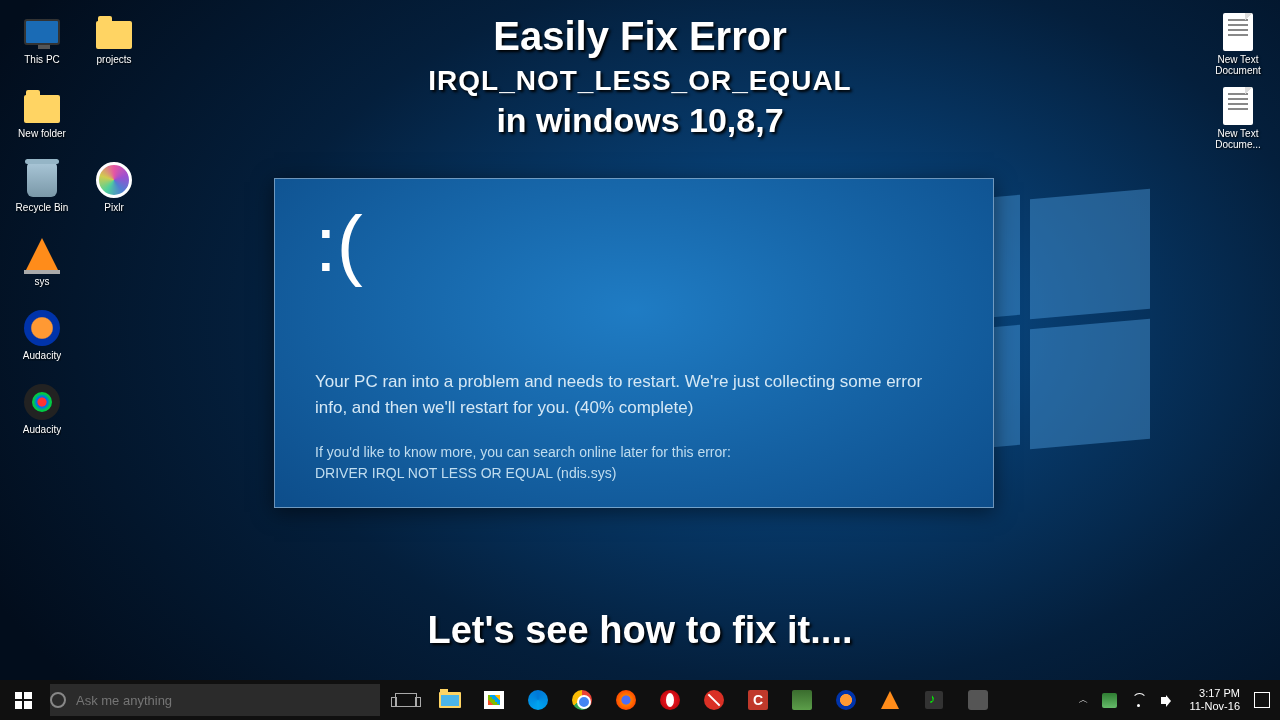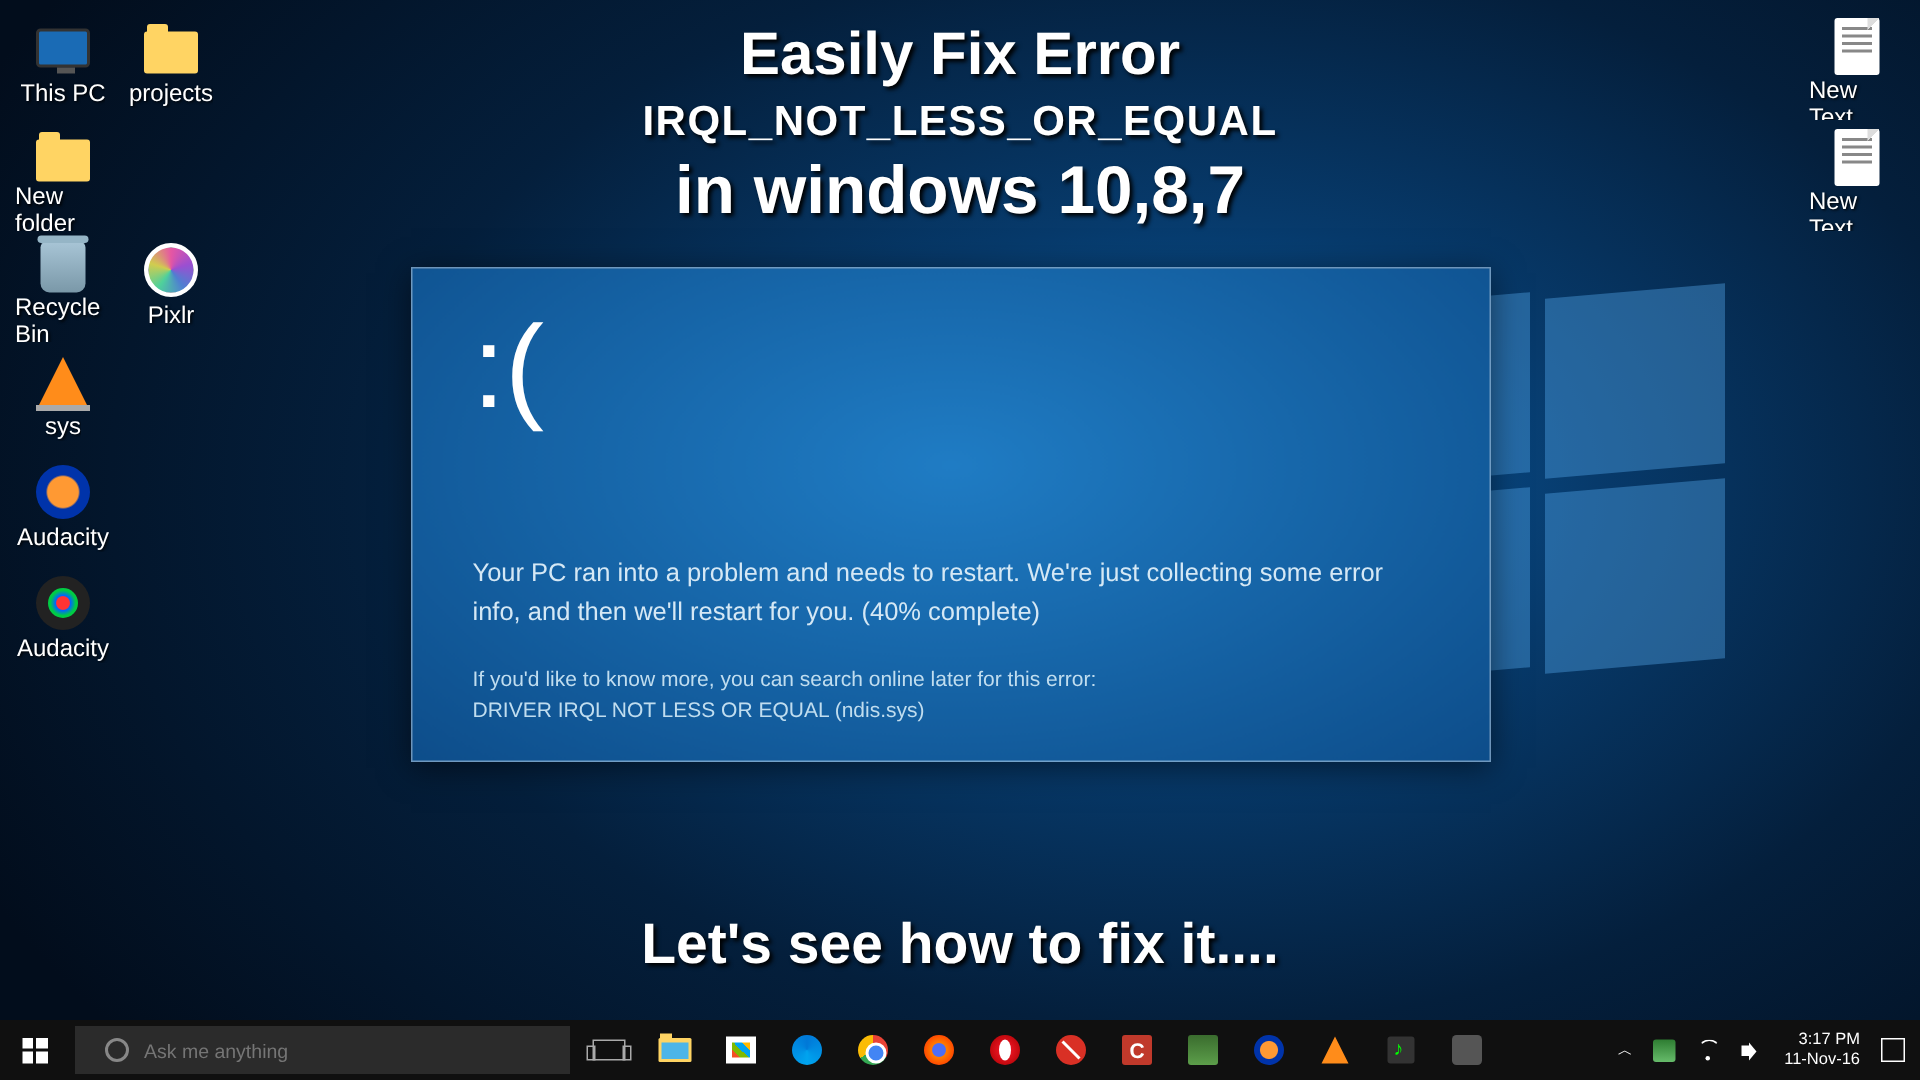"This PC" .d-icon .label { font-size: 16px -> 10px; text-align: none -> center }
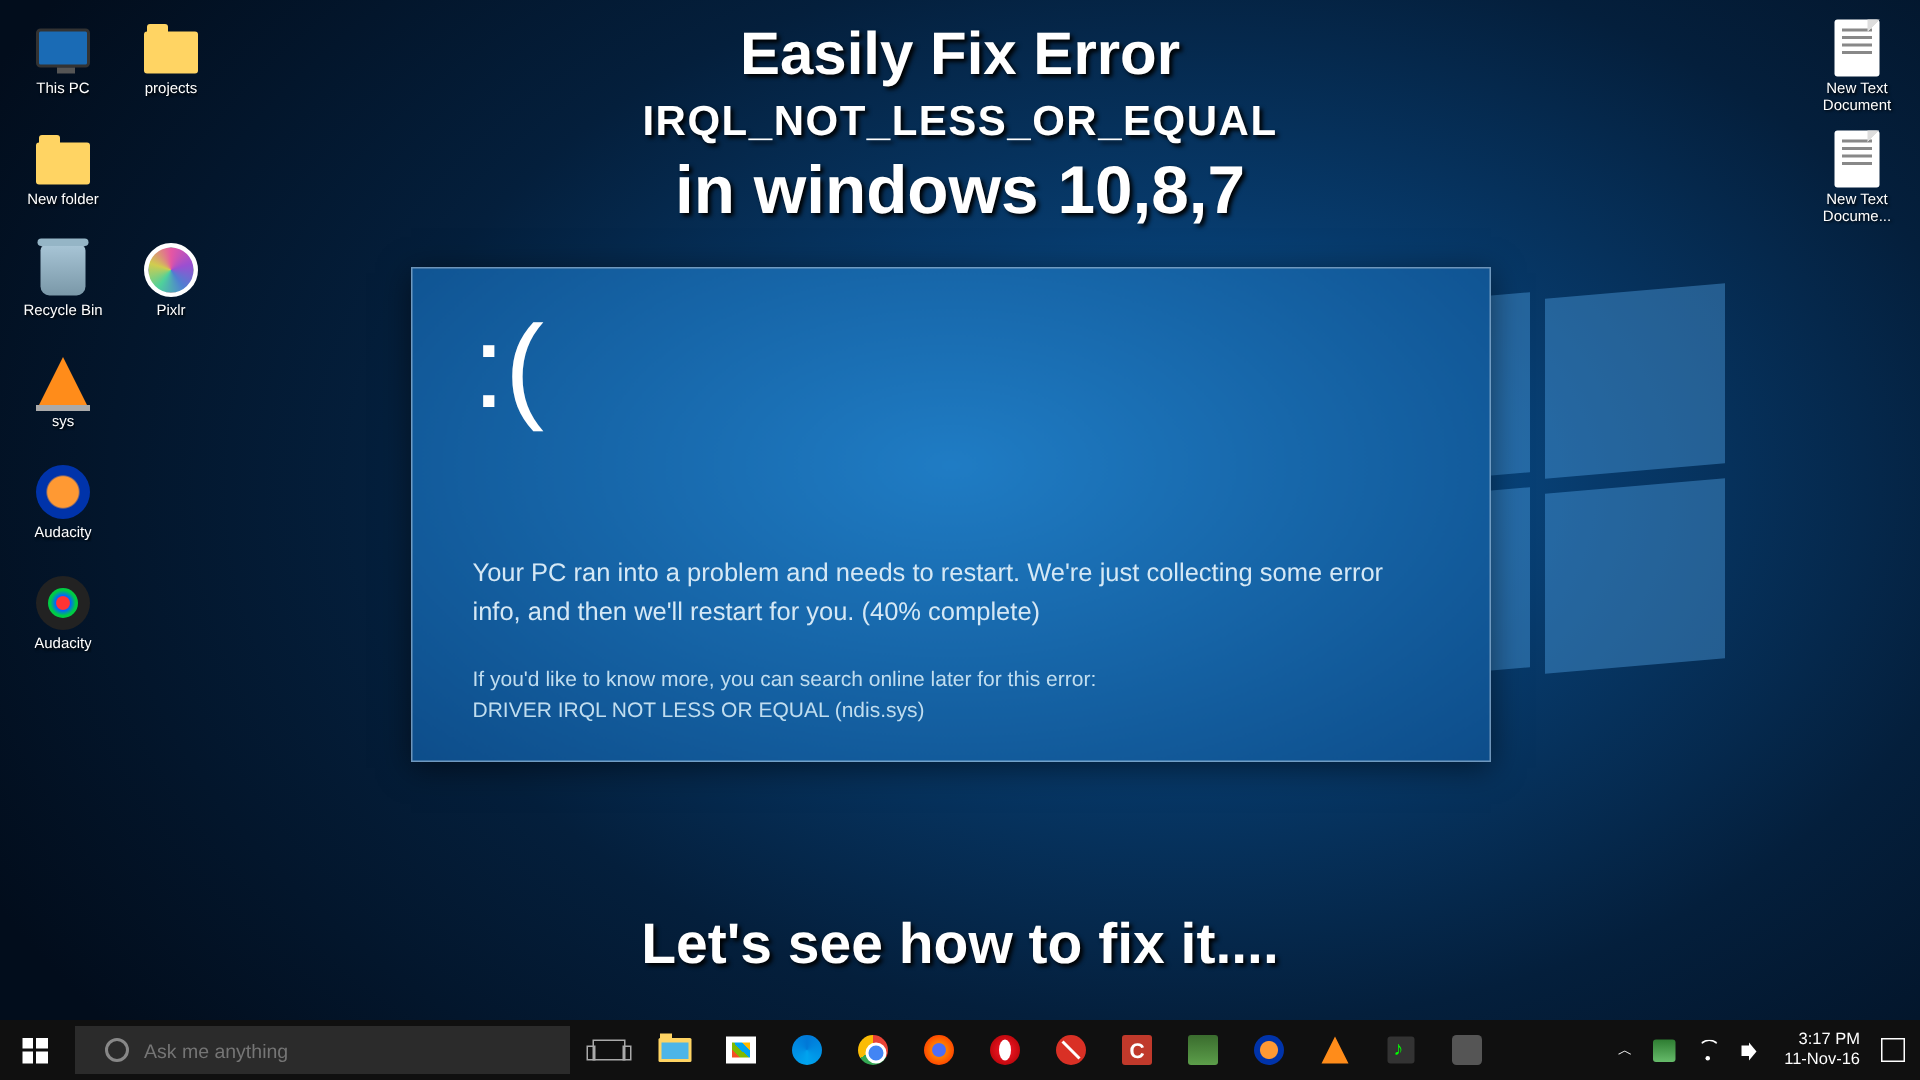"in windows 10,8,7" .overlay-title .l3 { font-size: 45px -> 34px }
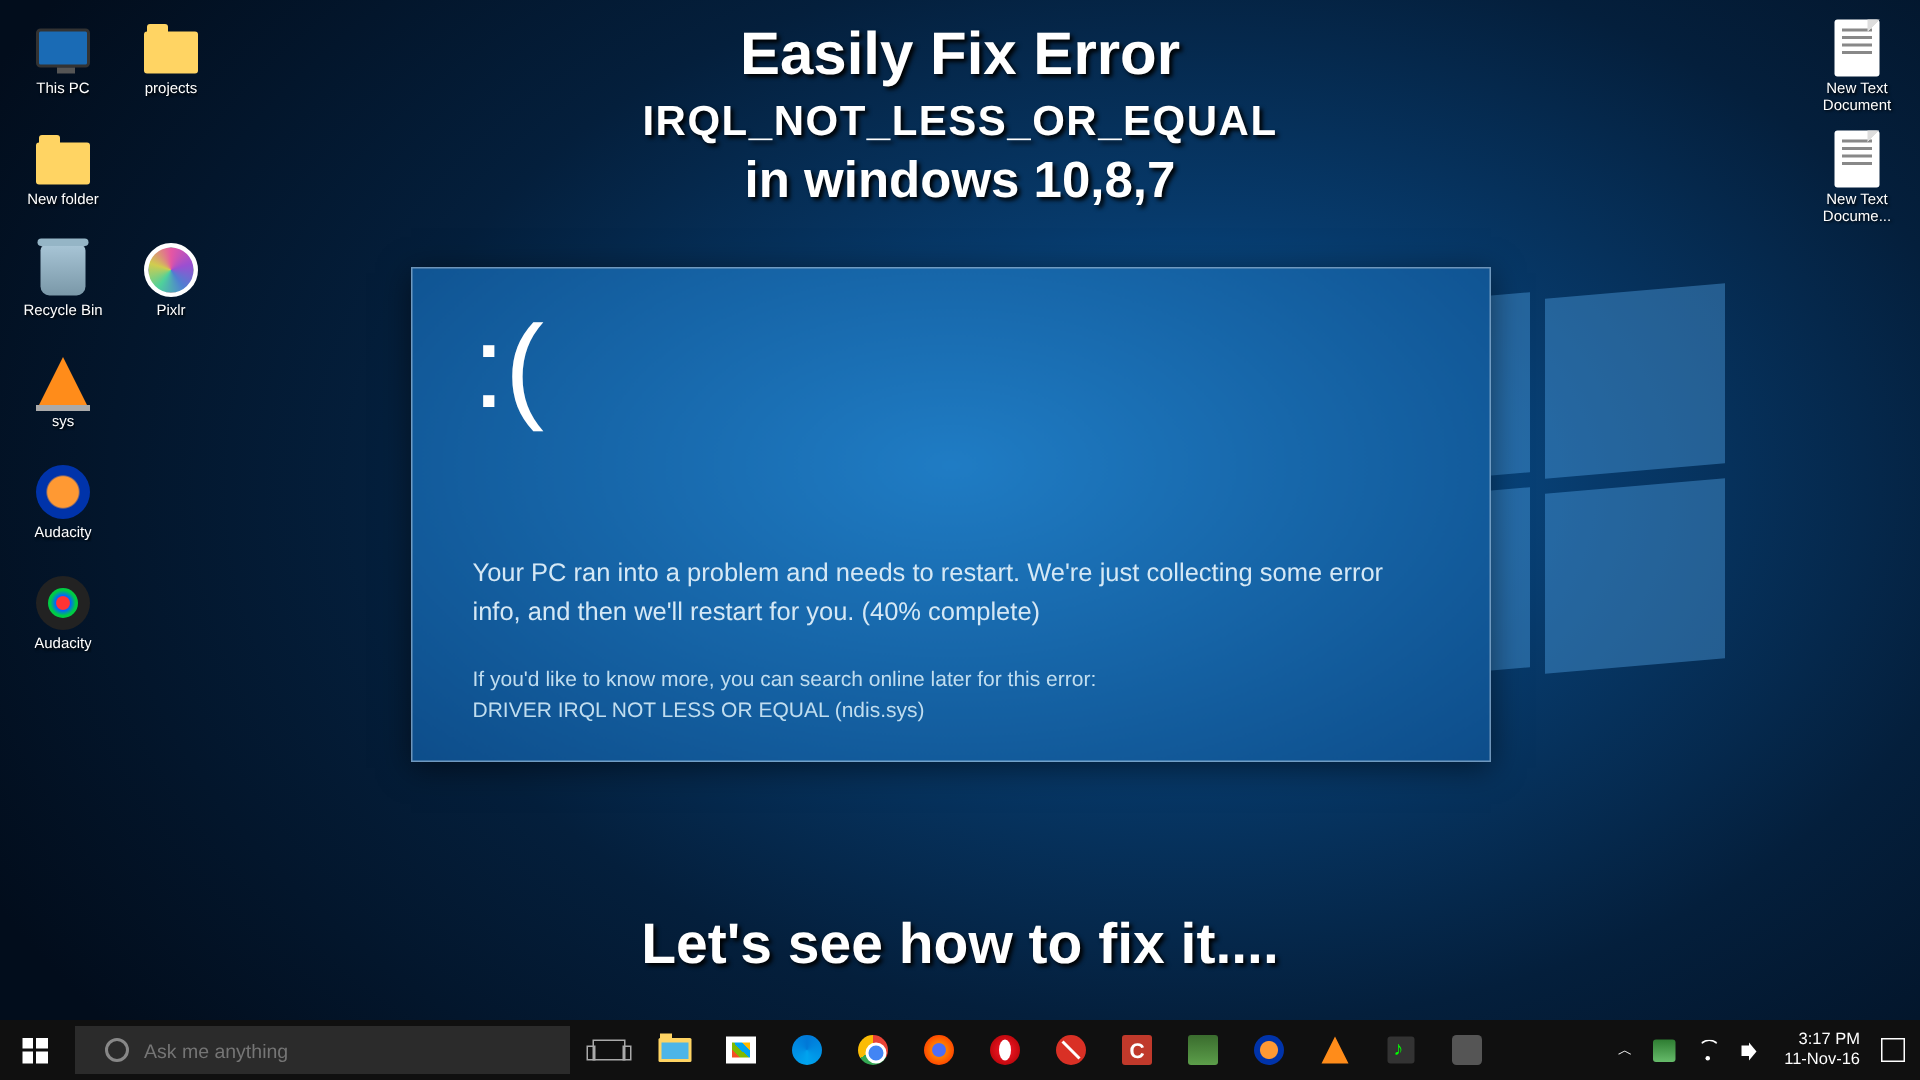"Ask me anything" .tb-search { padding: 0 20px -> 0 0 }
